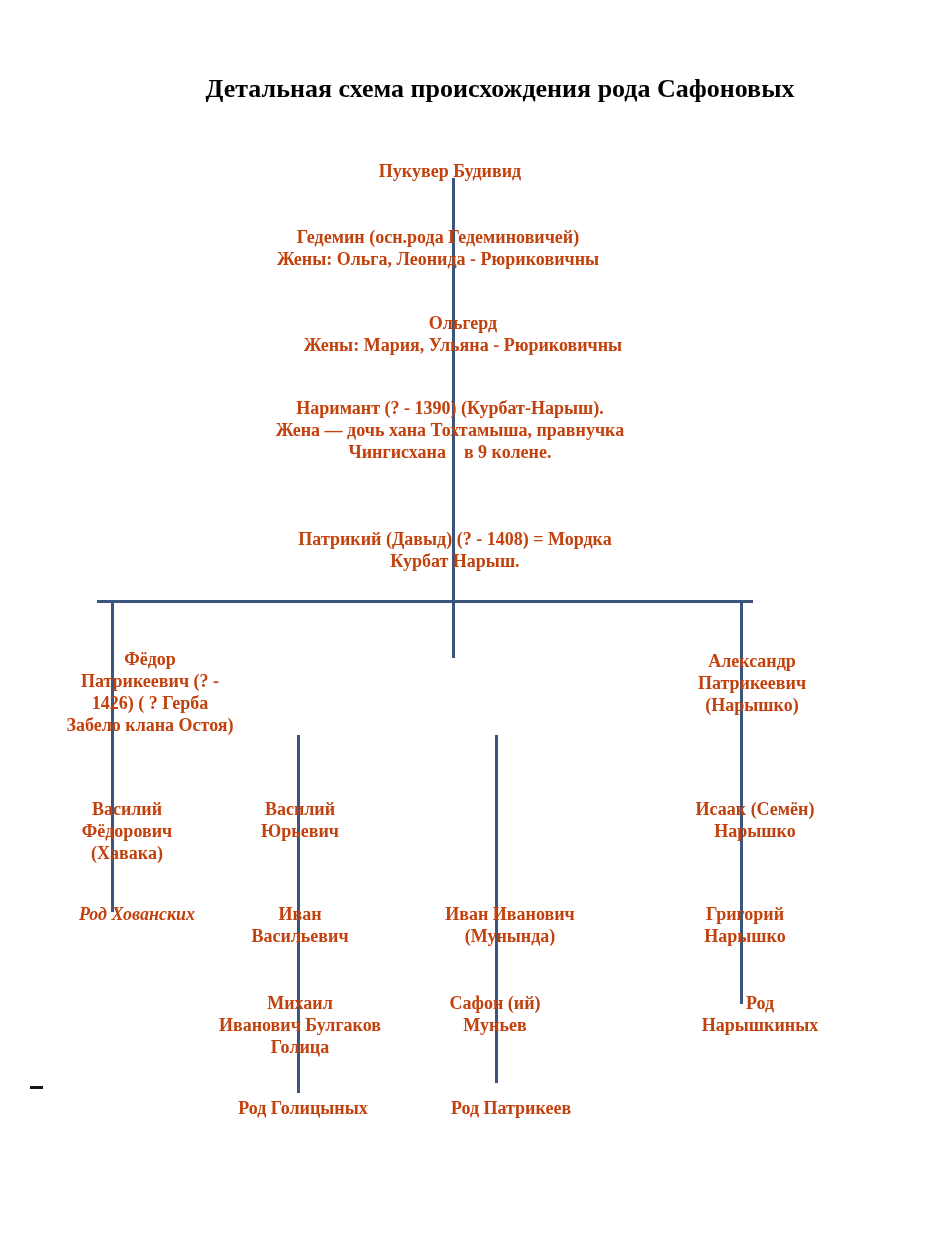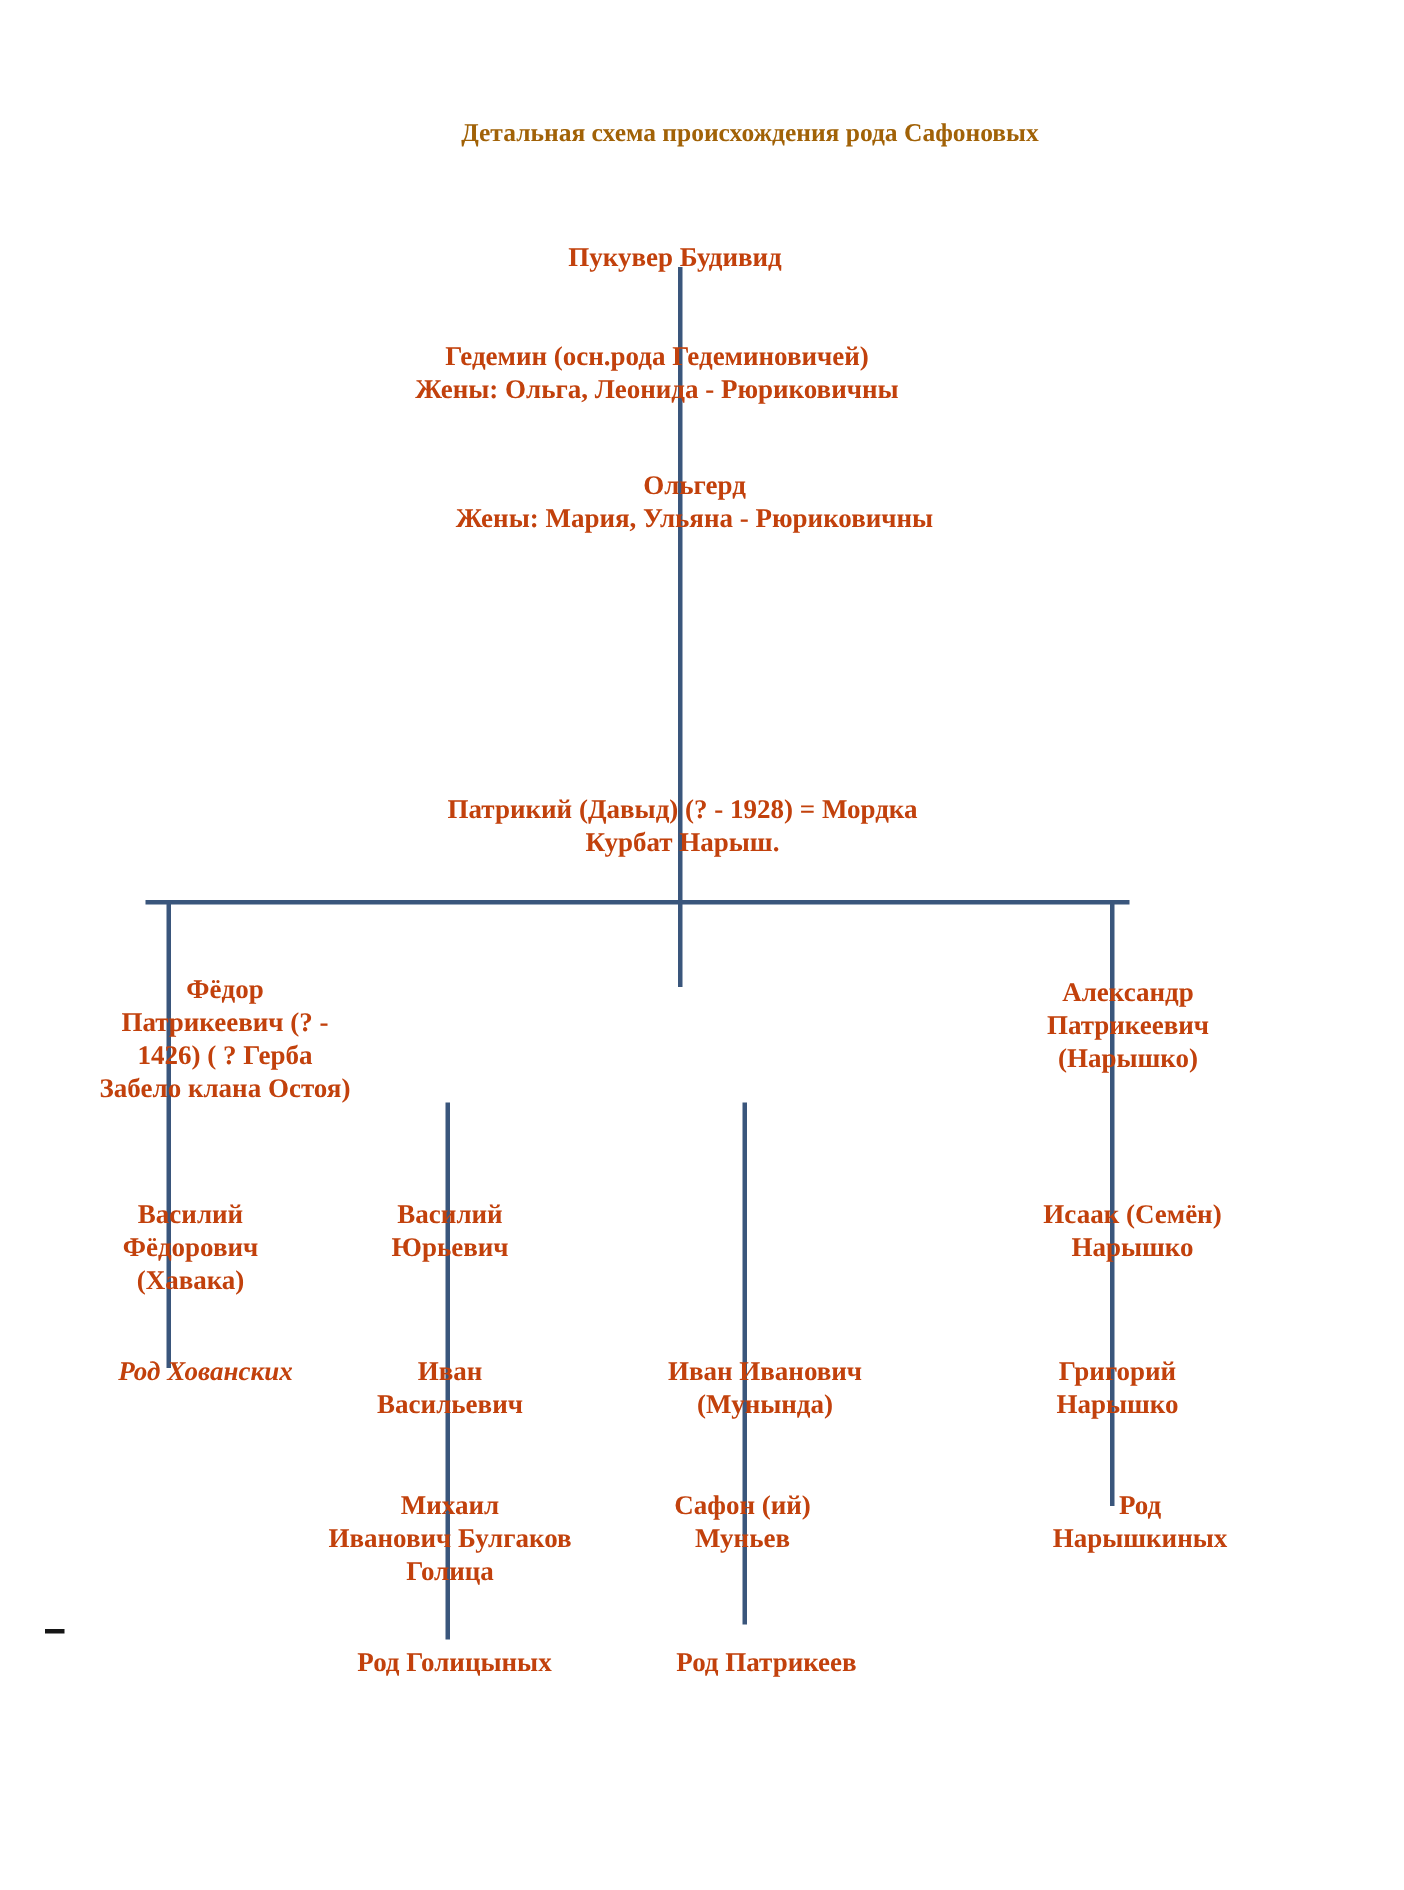"Детальная схема происхождения рода" .title { color: #a16207 -> #000000; font-size: 17px -> 26px }
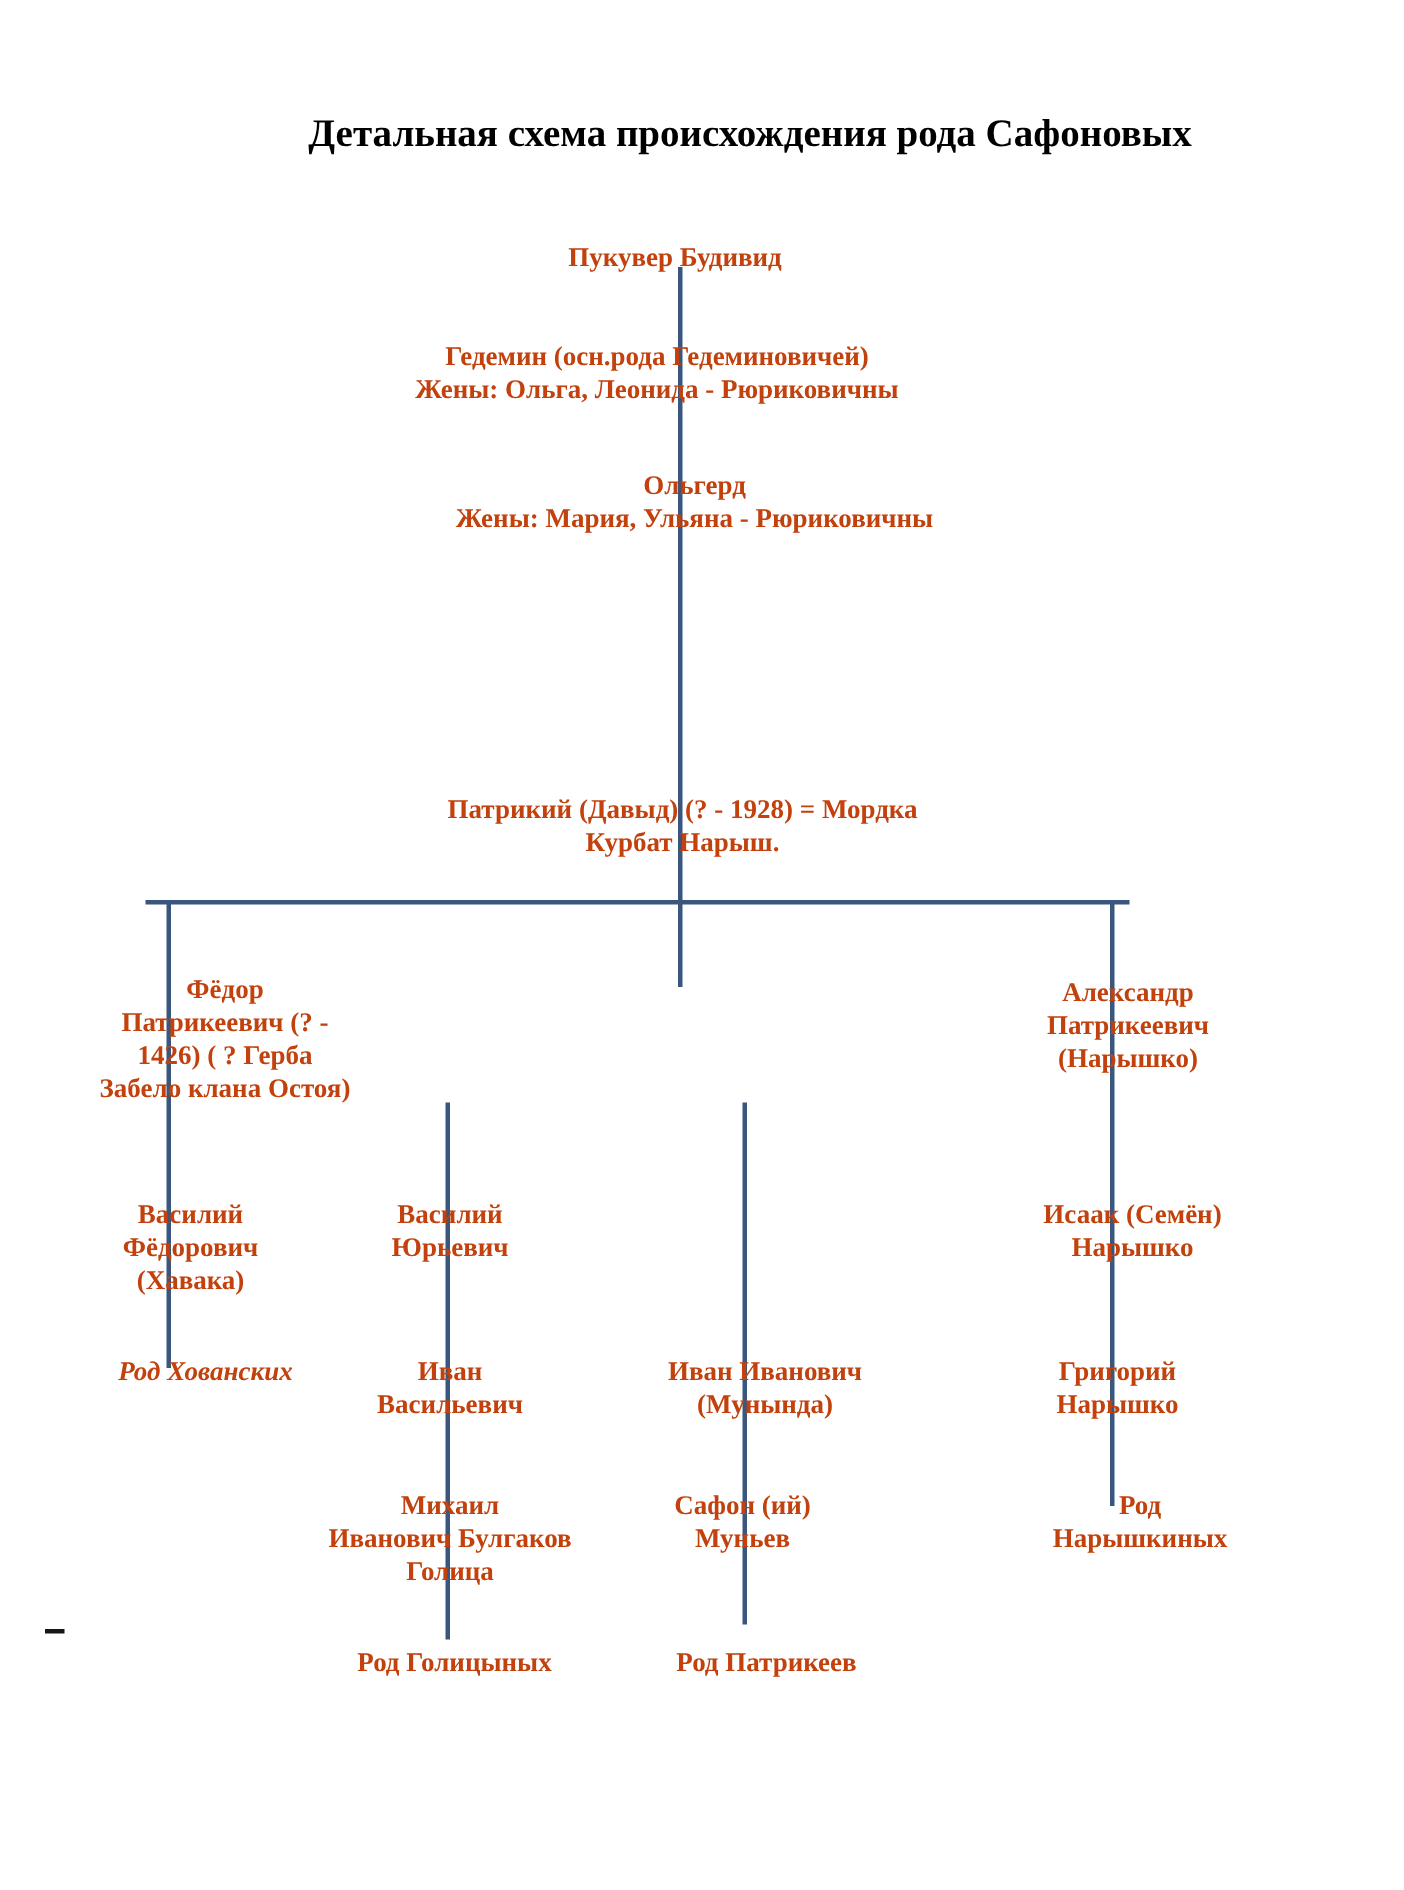"Наримант (? - 1390) (Курбат-Нарыш)." div.node { html: none -> <div>Наримант (? - 1390) (Курбат-Нарыш). Жена — дочь хана Тохтамыша, правнучка Чингисхана&nbsp;&nbsp;&nbsp;&nbsp;в 9 колене.</div> }
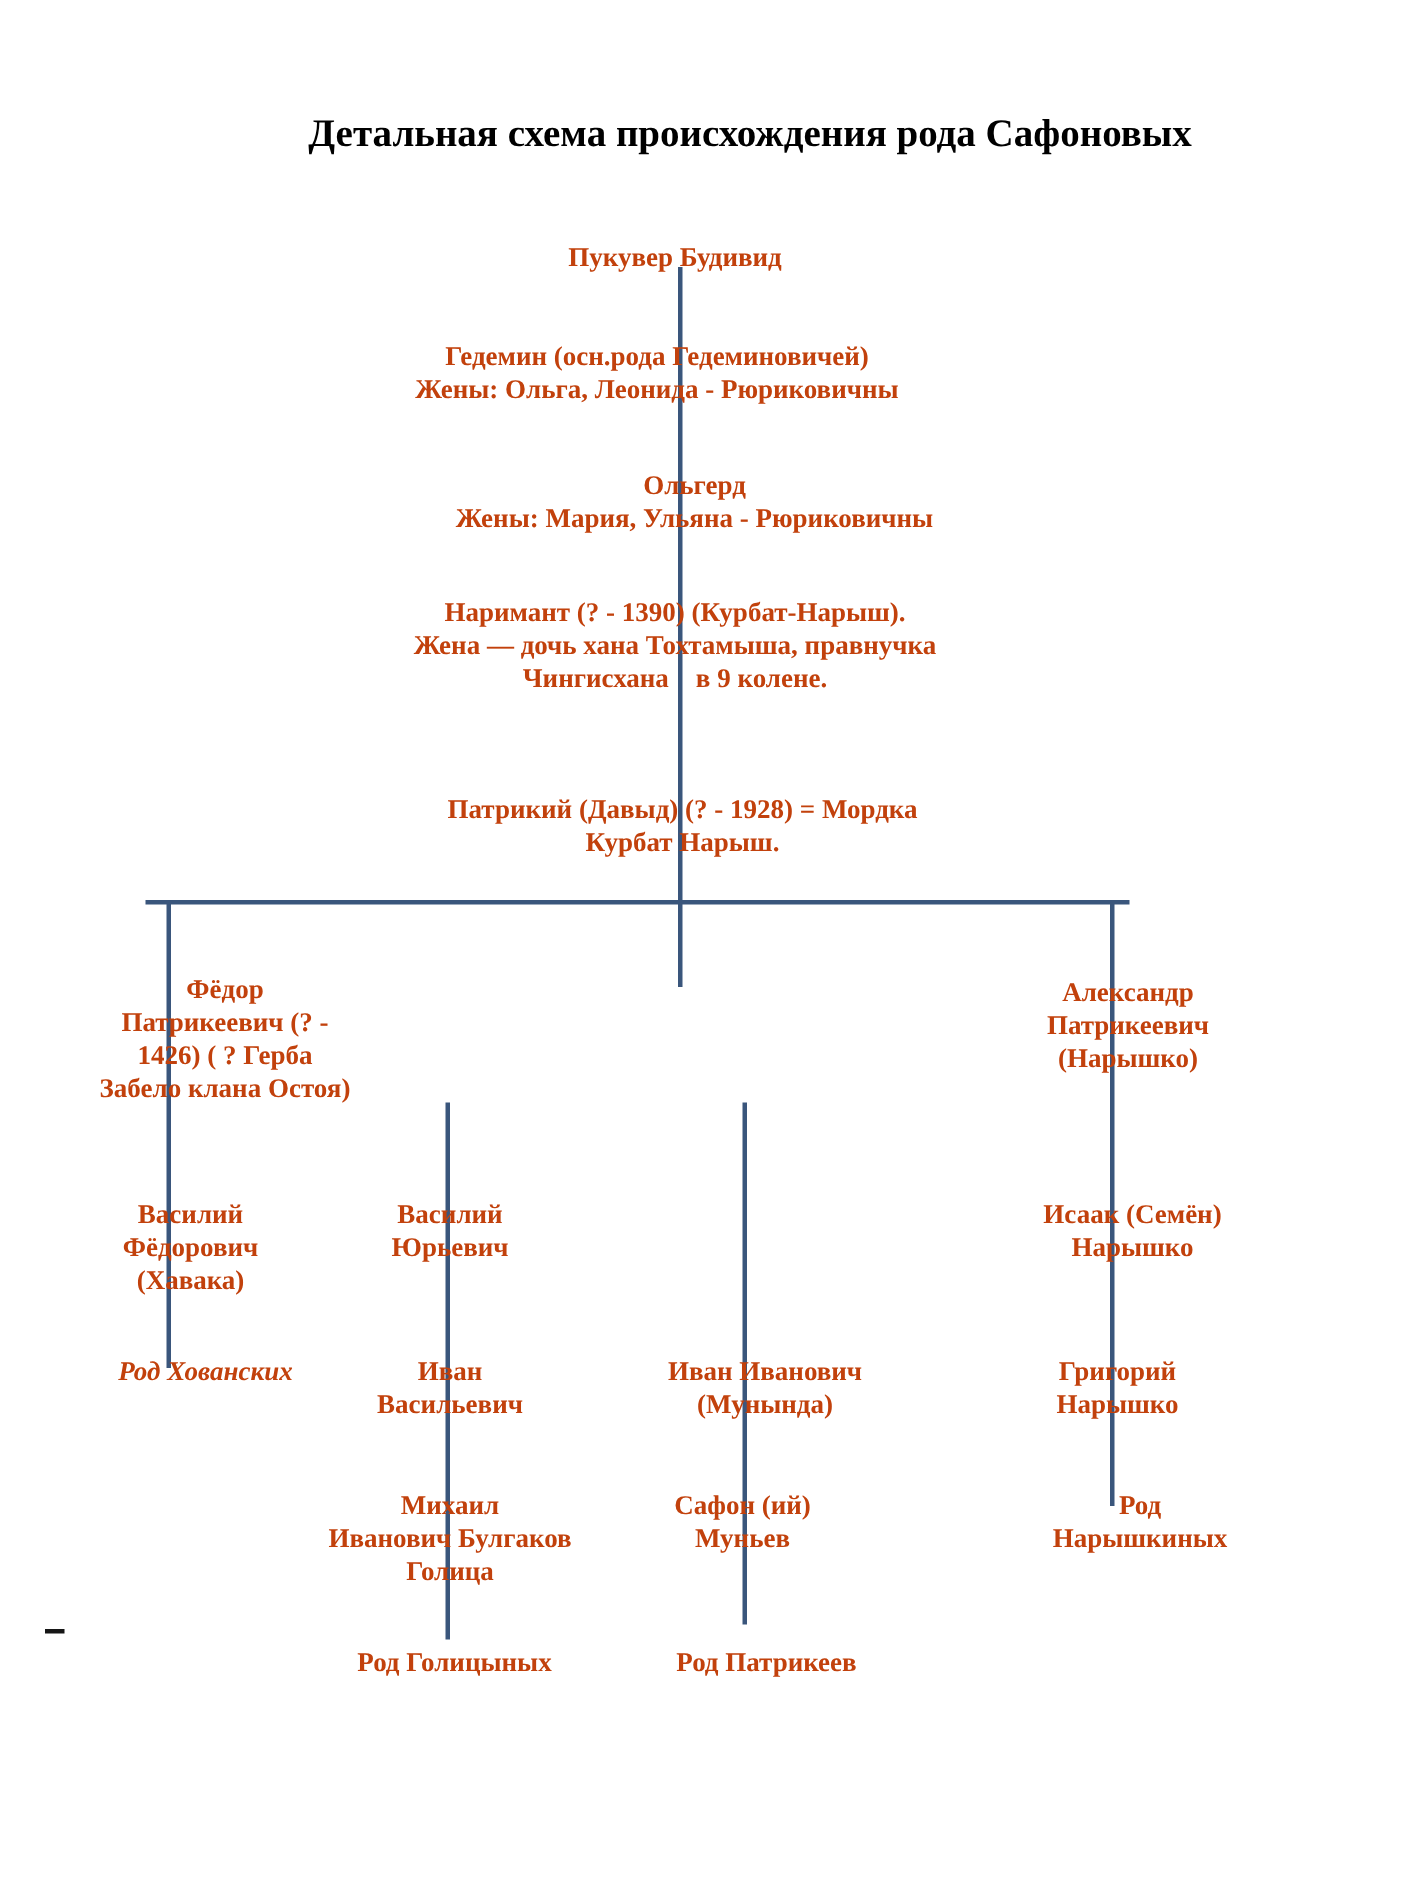"Патрикий (Давыд) (? - 1928)" div.node { text: 1928 -> 1408 }
